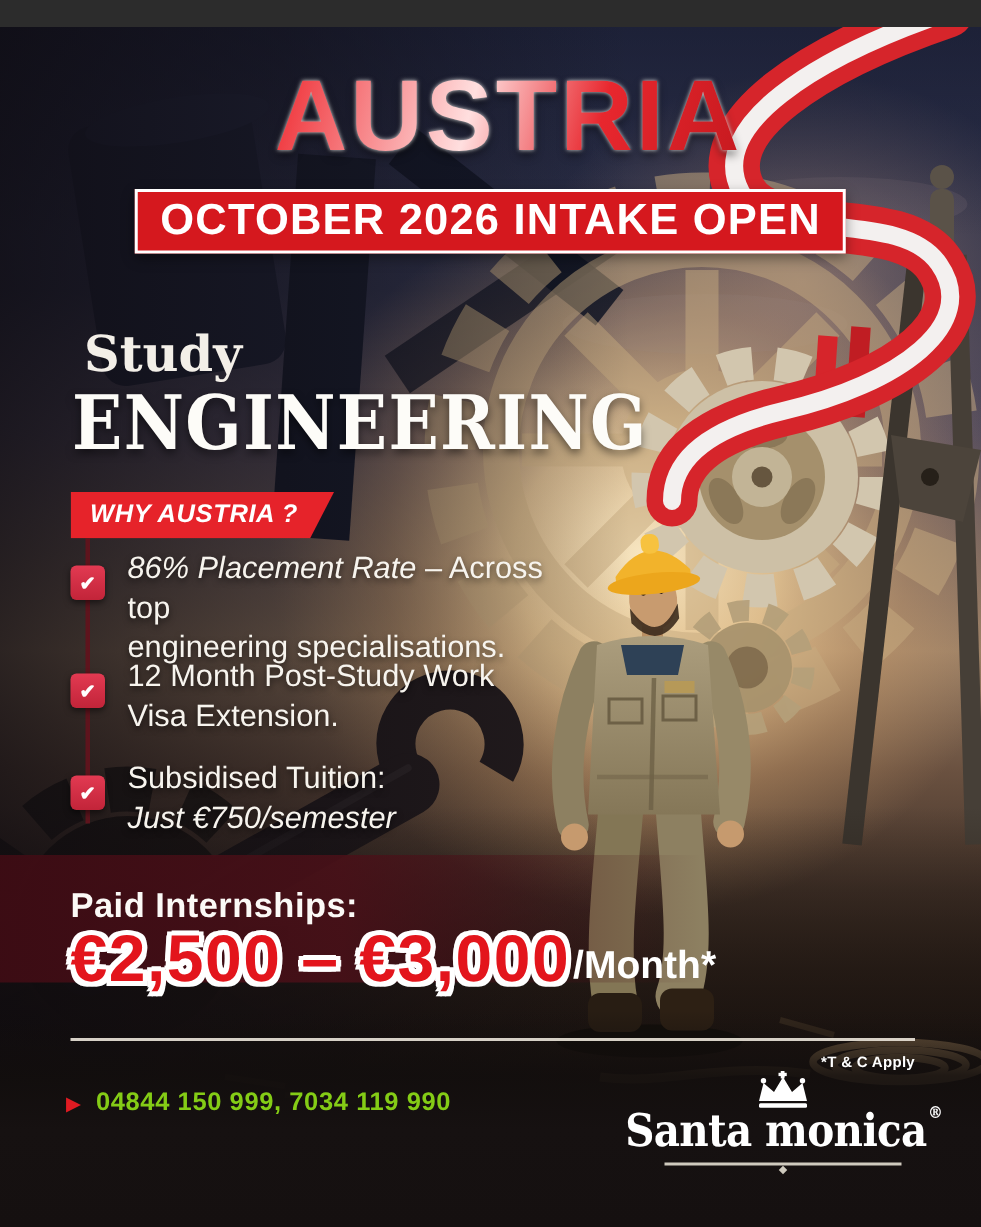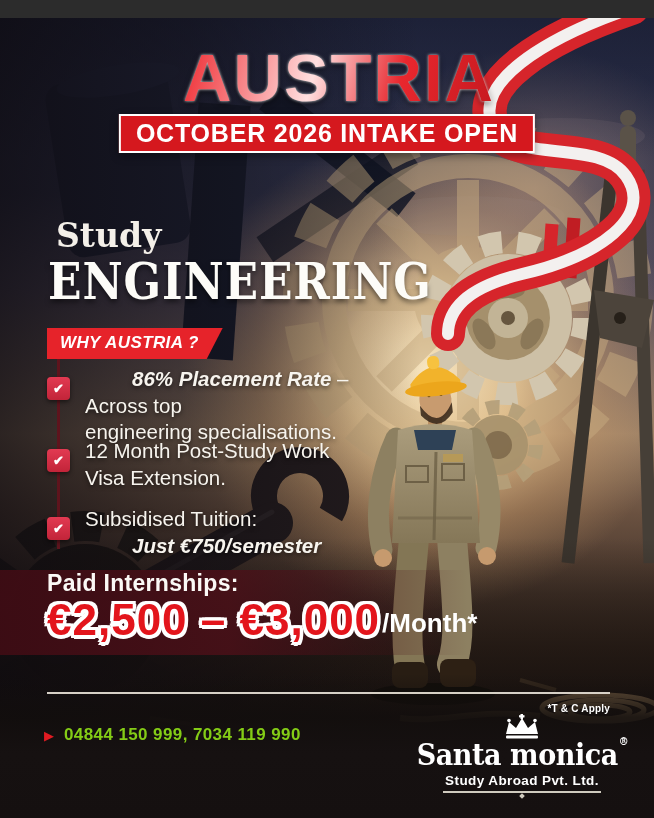"OCTOBER 2026 INTAKE OPEN" .intake { font-size: 25px -> 29px; top: 114px -> 126px }
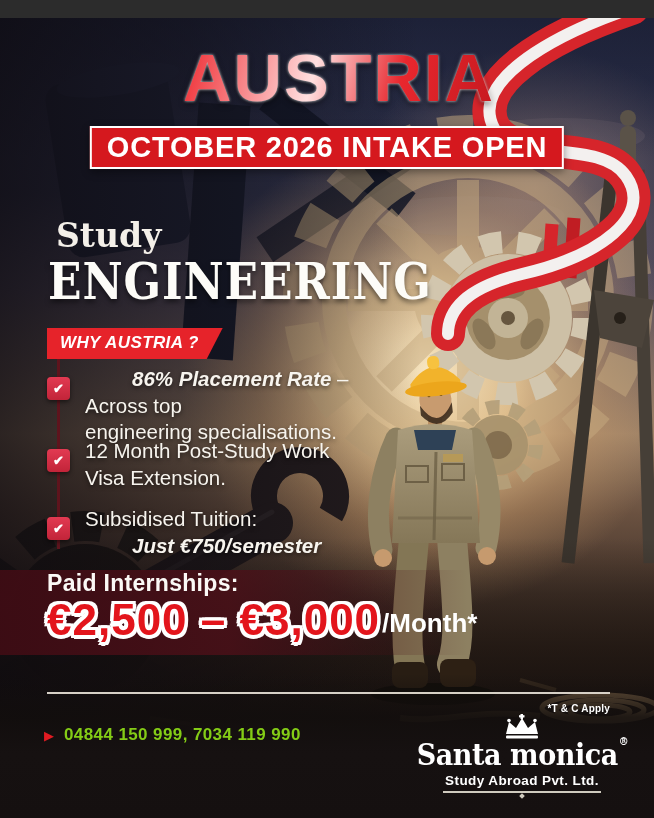"86% Placement Rate" .bi { font-weight: bold -> normal; margin-left: 47px -> none }
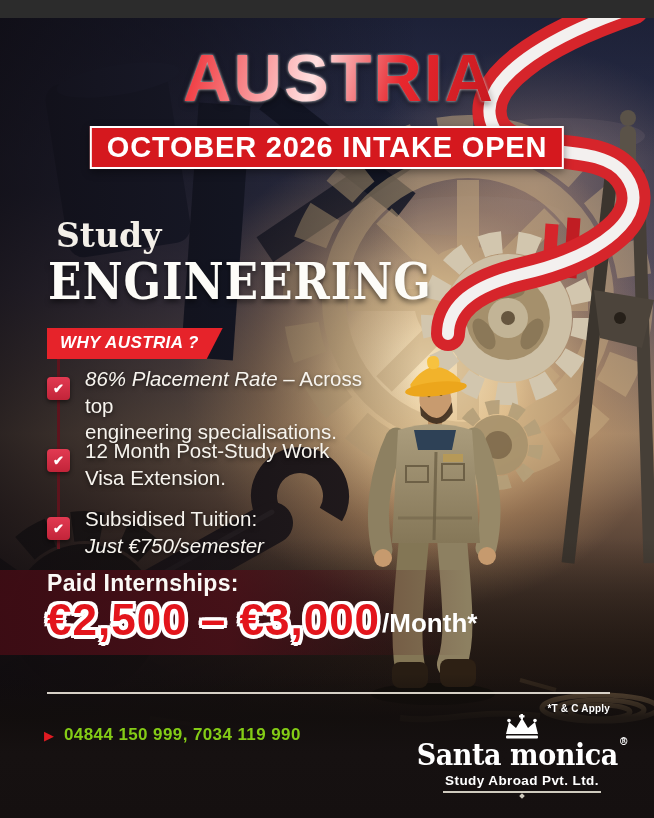"Paid Internships:" .paid { padding-top: 0 -> 20px }
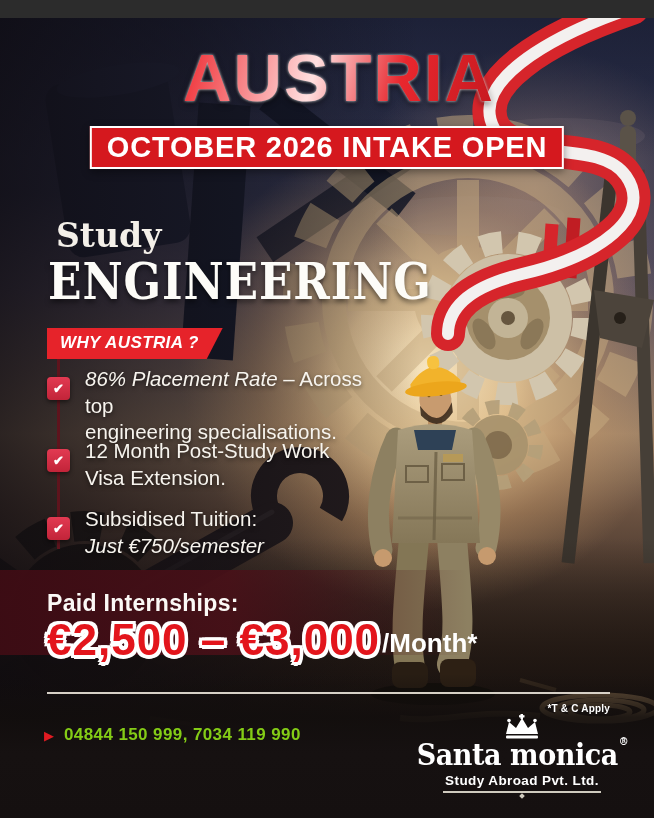"Study Abroad Pvt. Ltd." div.tagline { html: <div>Study Abroad Pvt. Ltd.</div> -> none }
